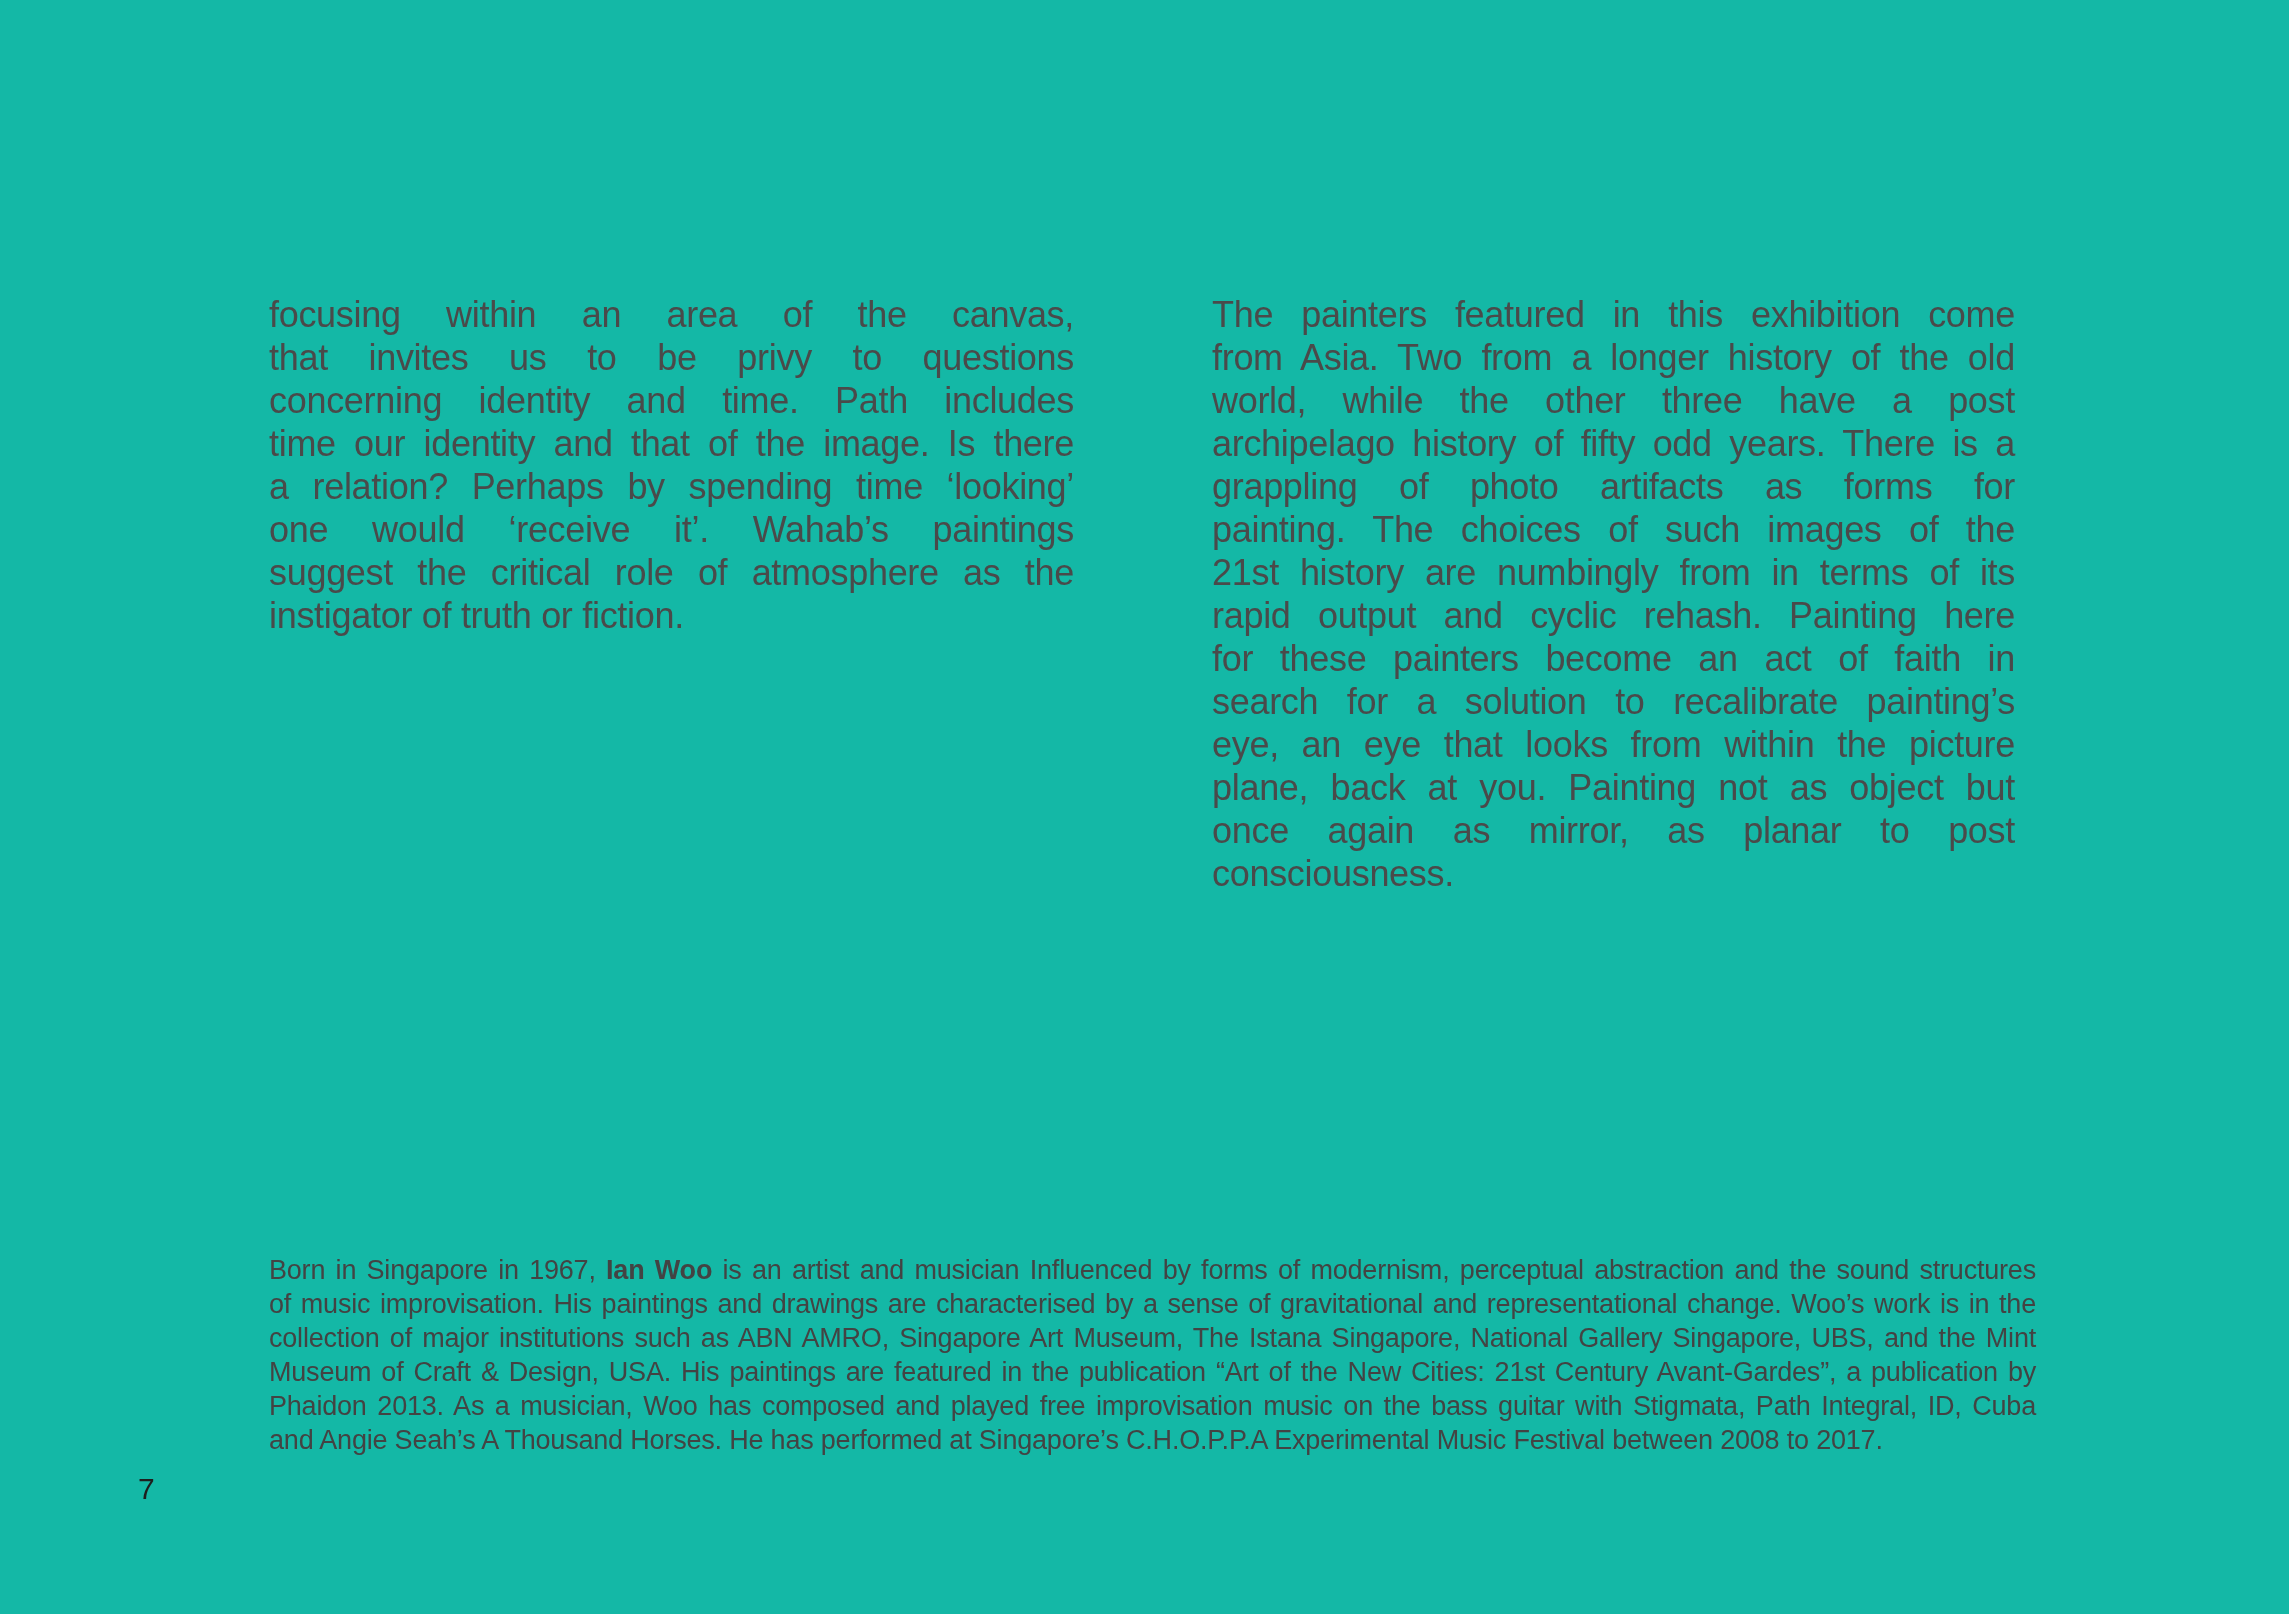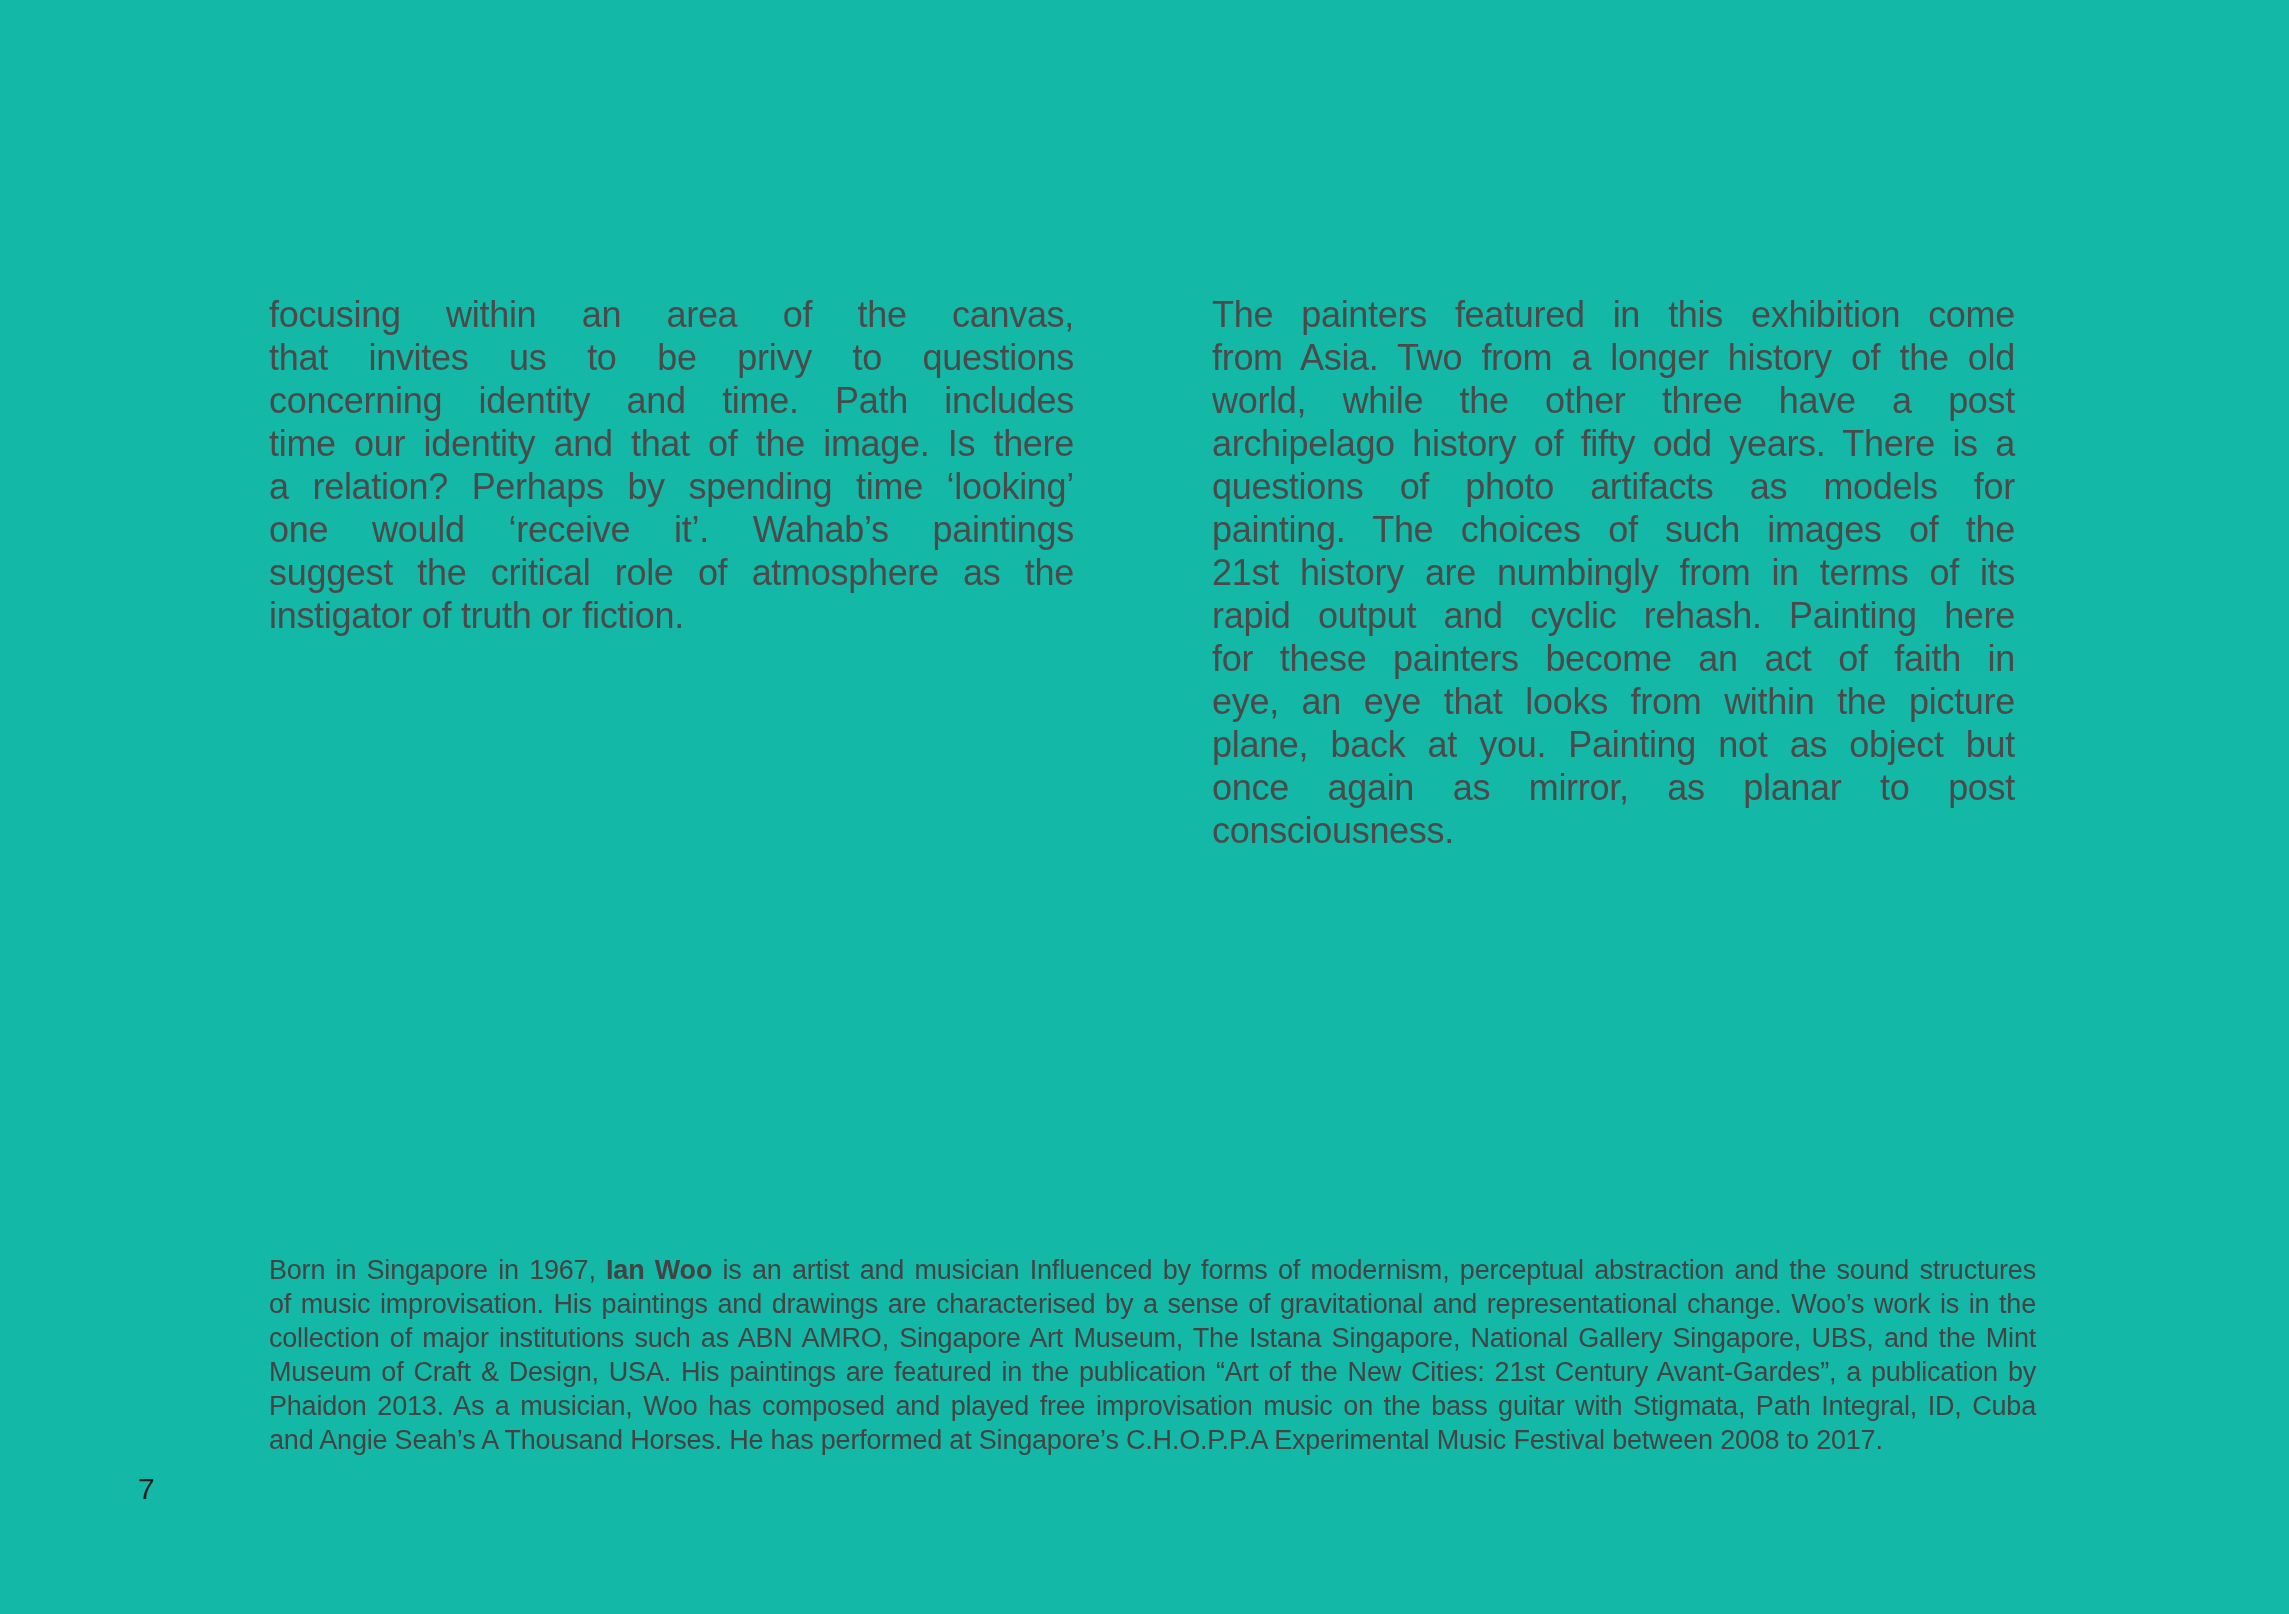"questions of photo artifacts as" div.body-line { text: questions of photo artifacts as models -> grappling of photo artifacts as forms }
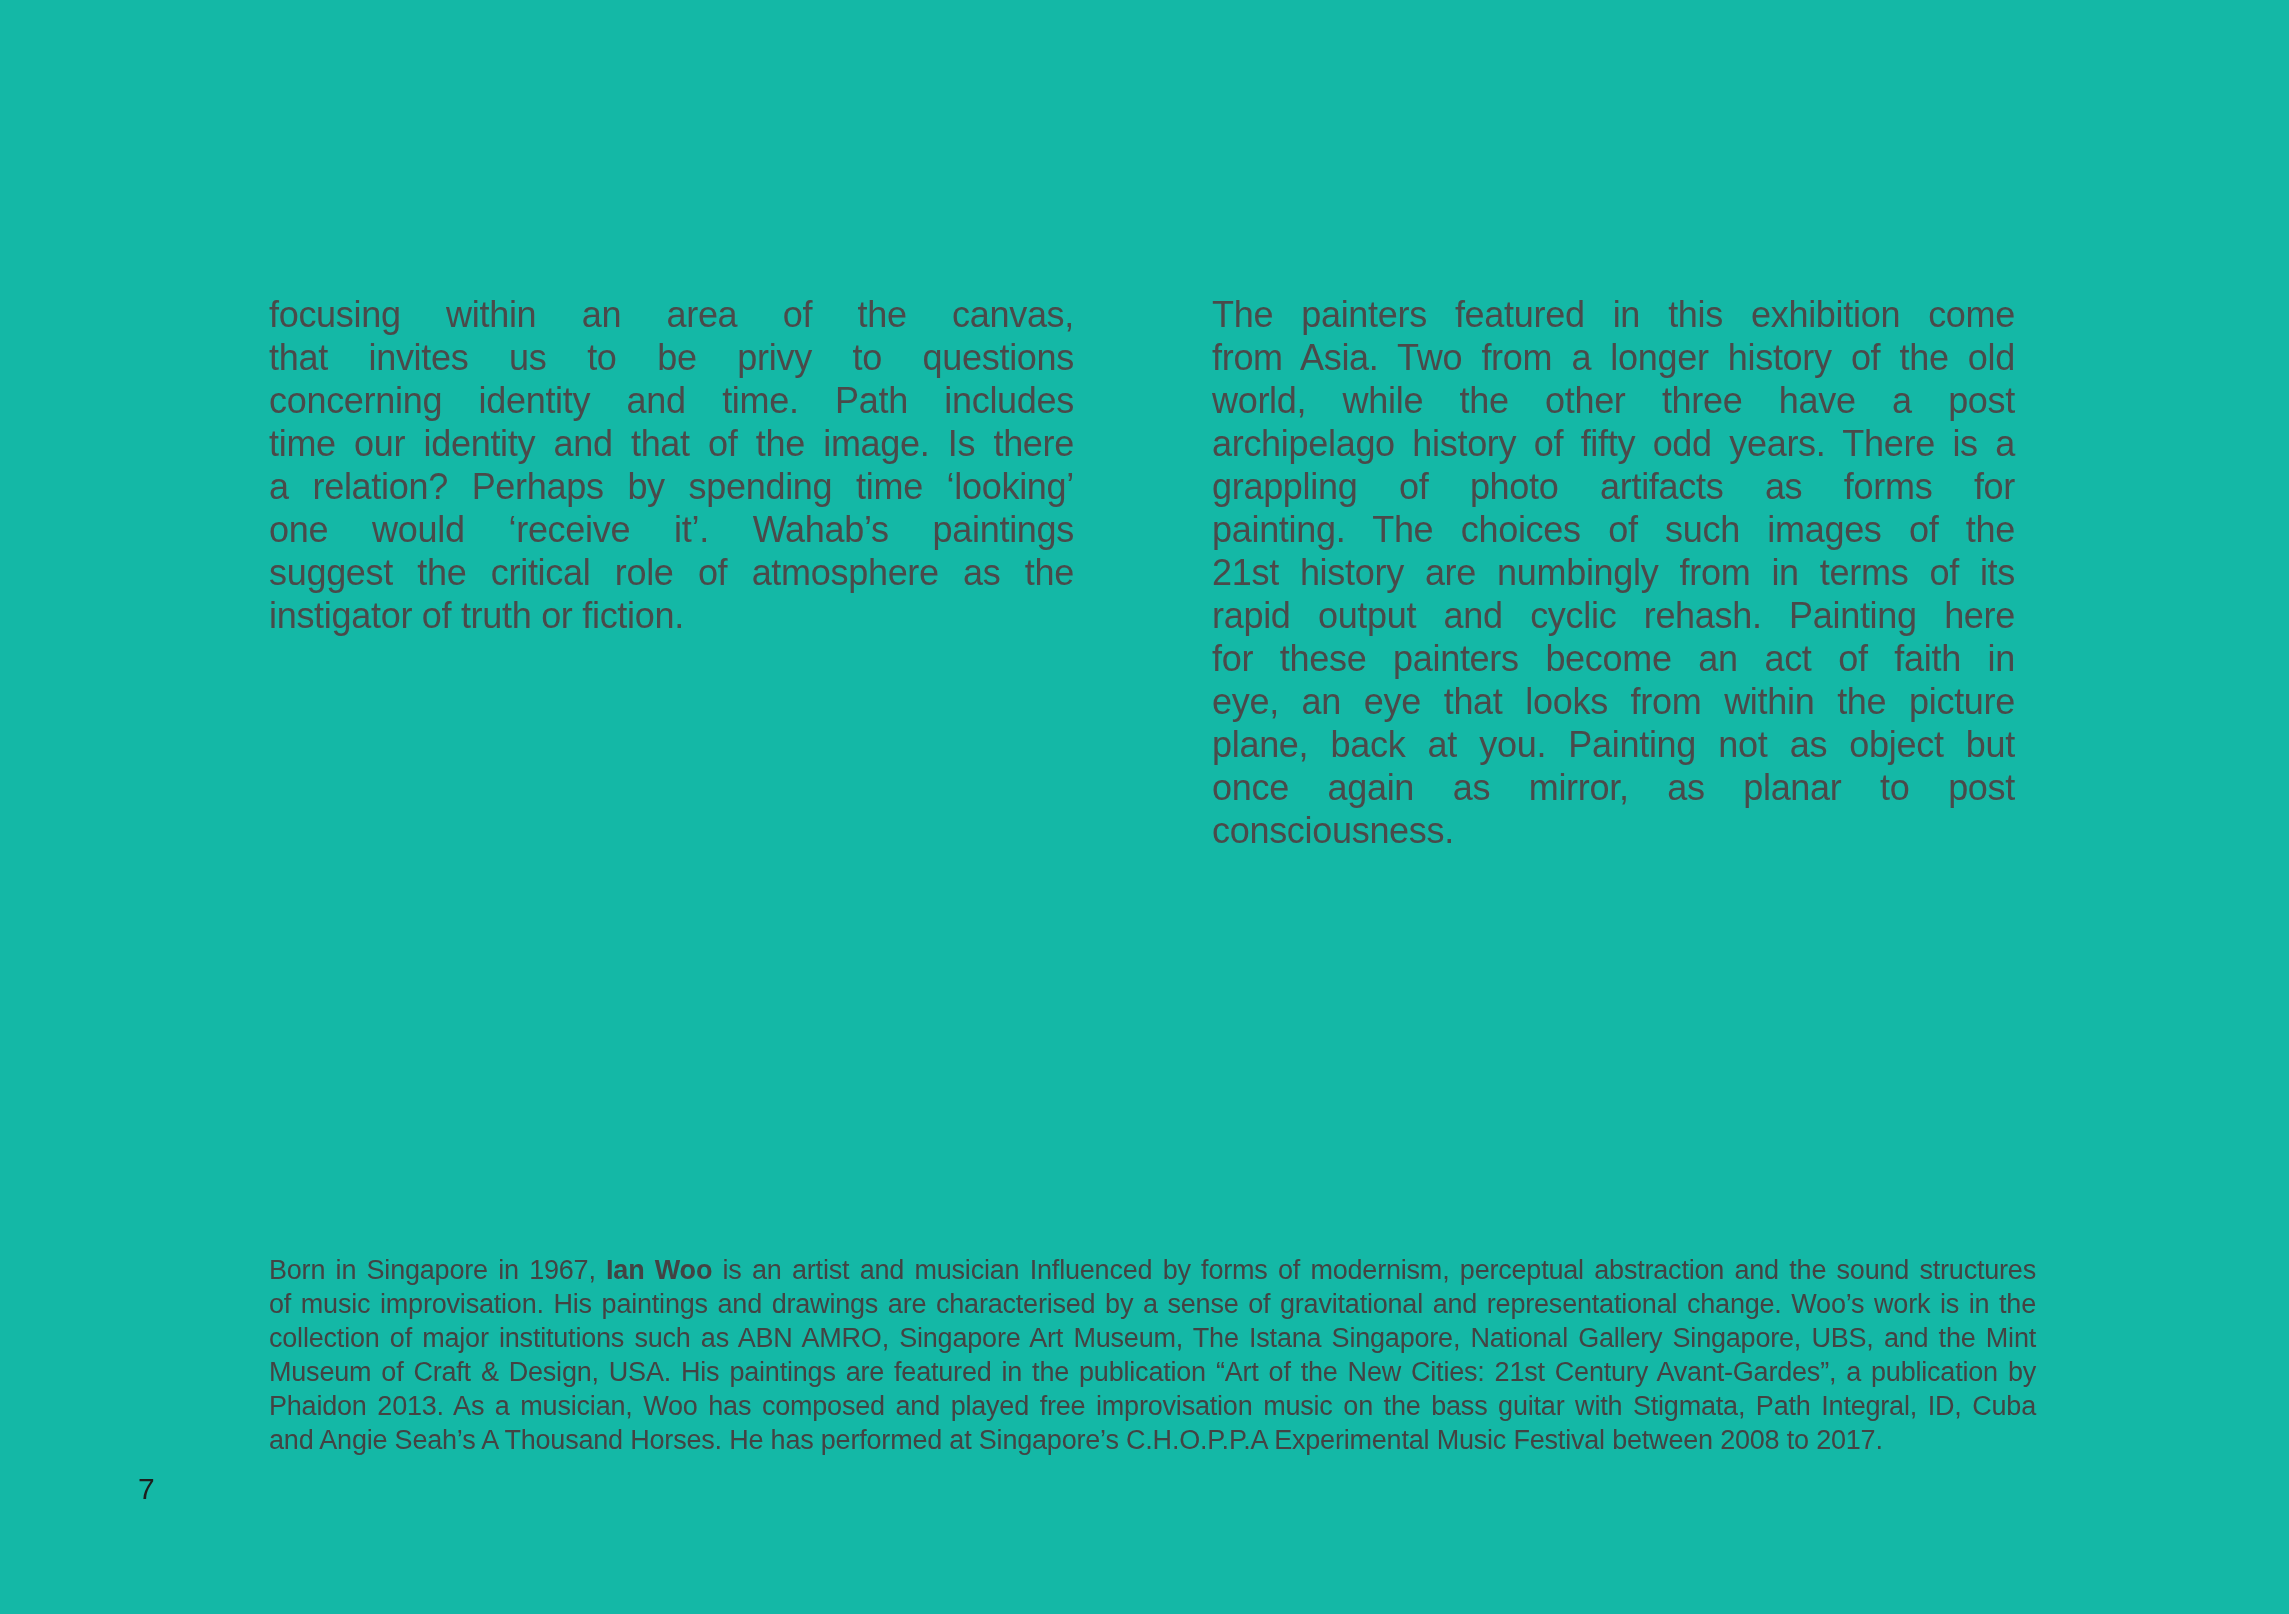"search for a solution to" div.body-line { html: none -> <div>search for a solution to recalibrate painting’s</div> }
